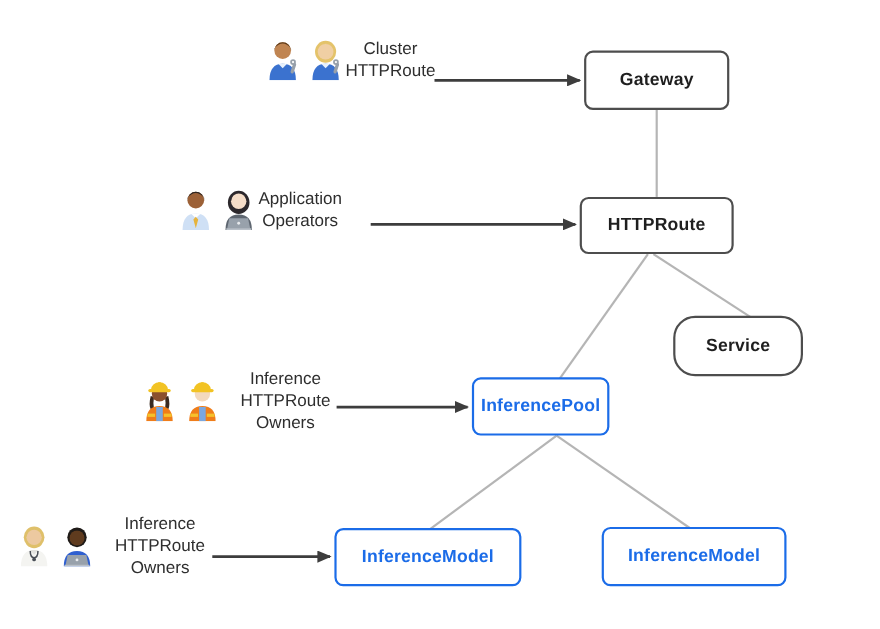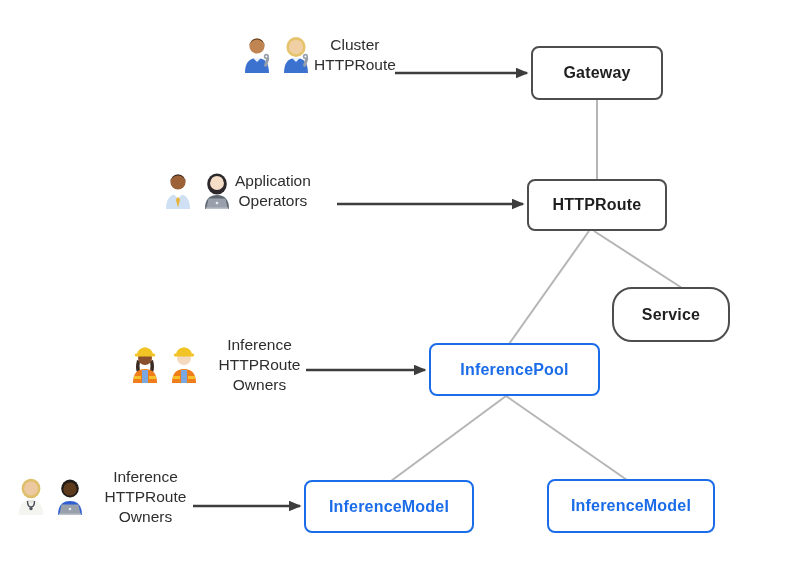"InferencePool" div.node { width: 171px -> 125px }
